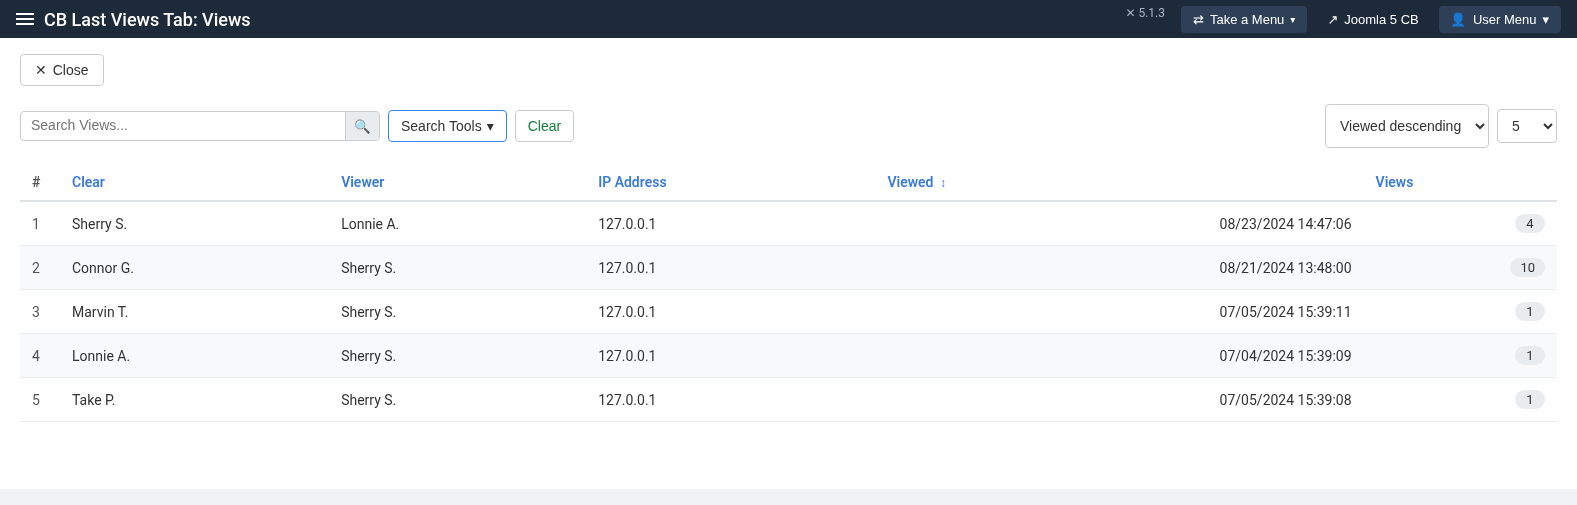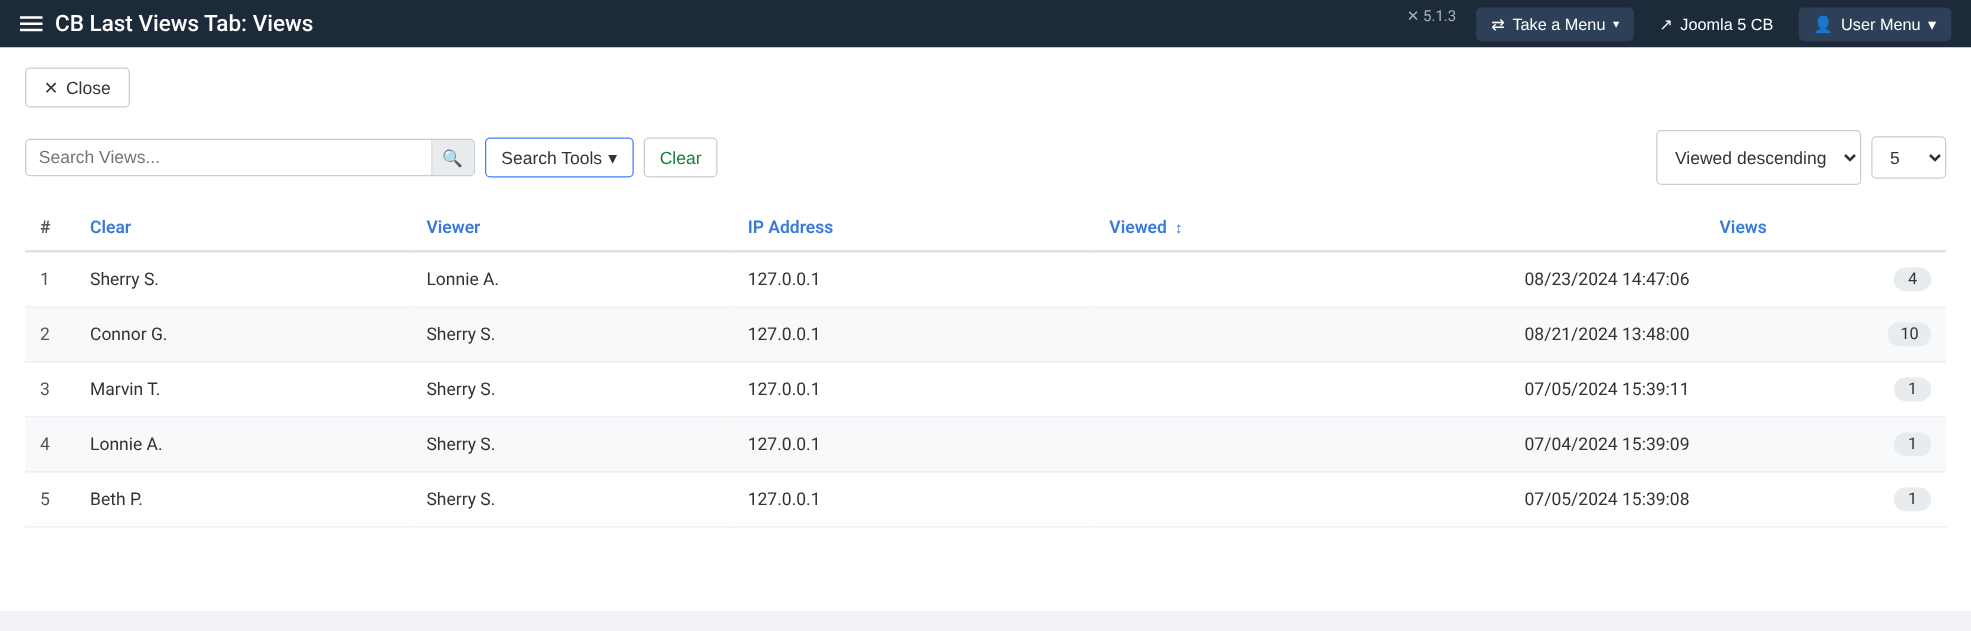"Beth P." td { text: Beth -> Take }
